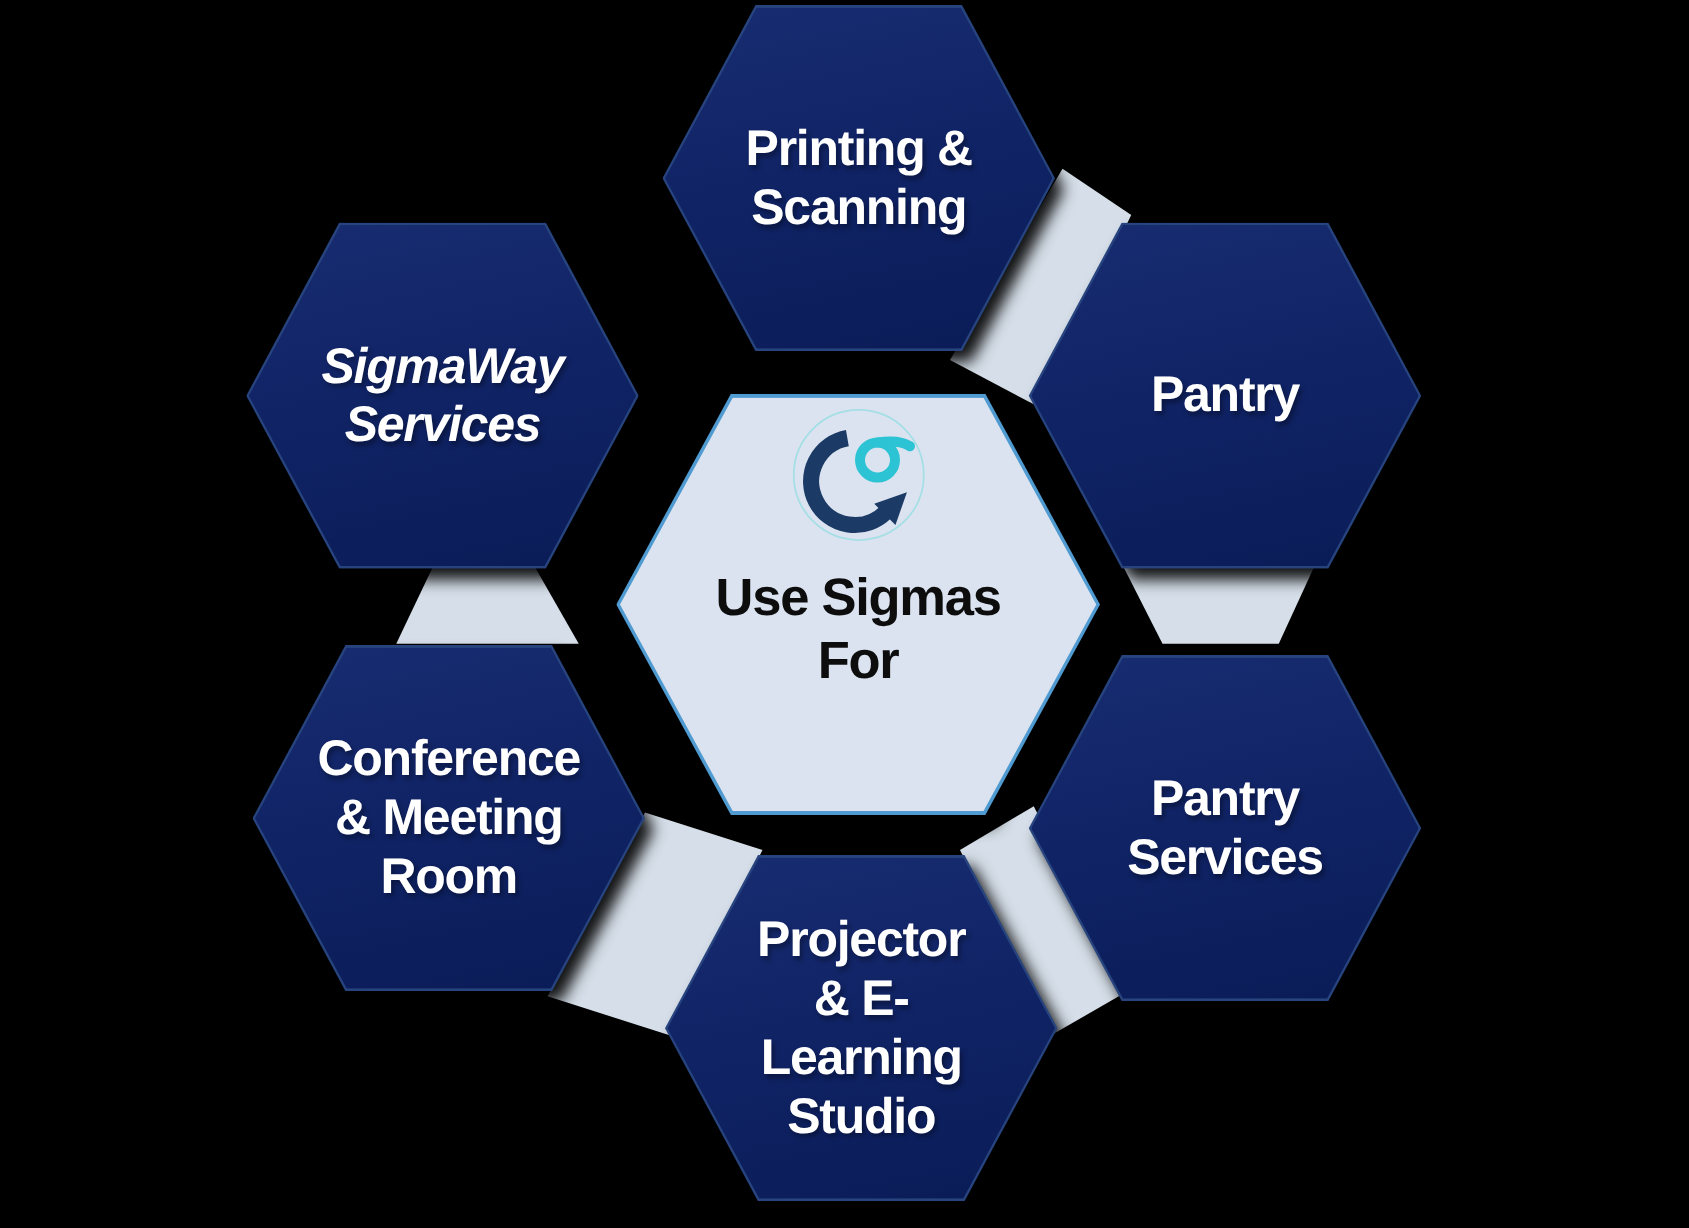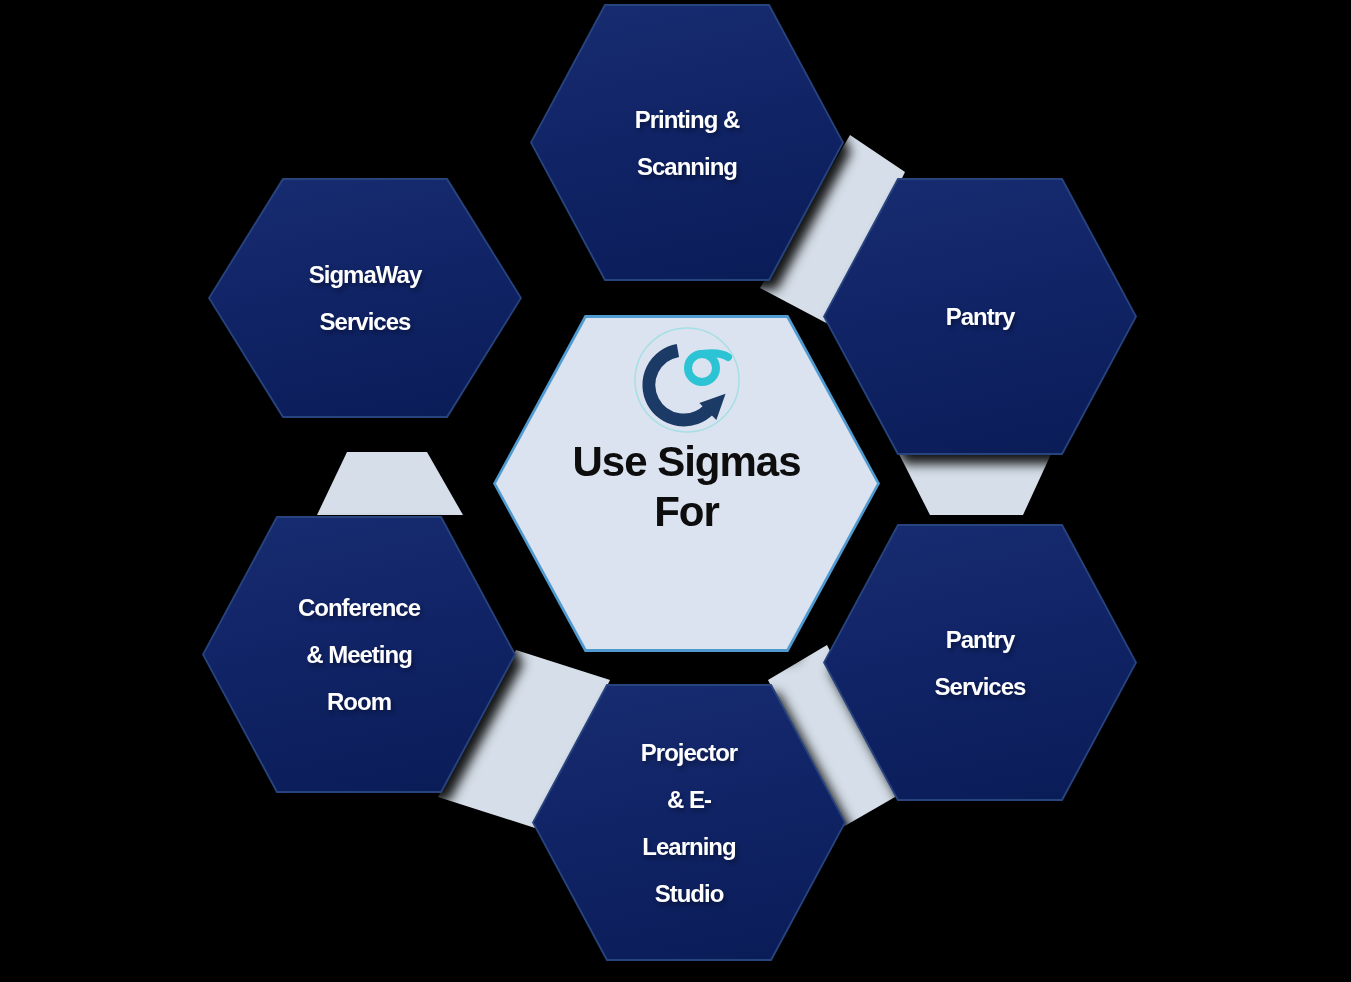"Printing &" .hex-label { font-size: 24px -> 40px }
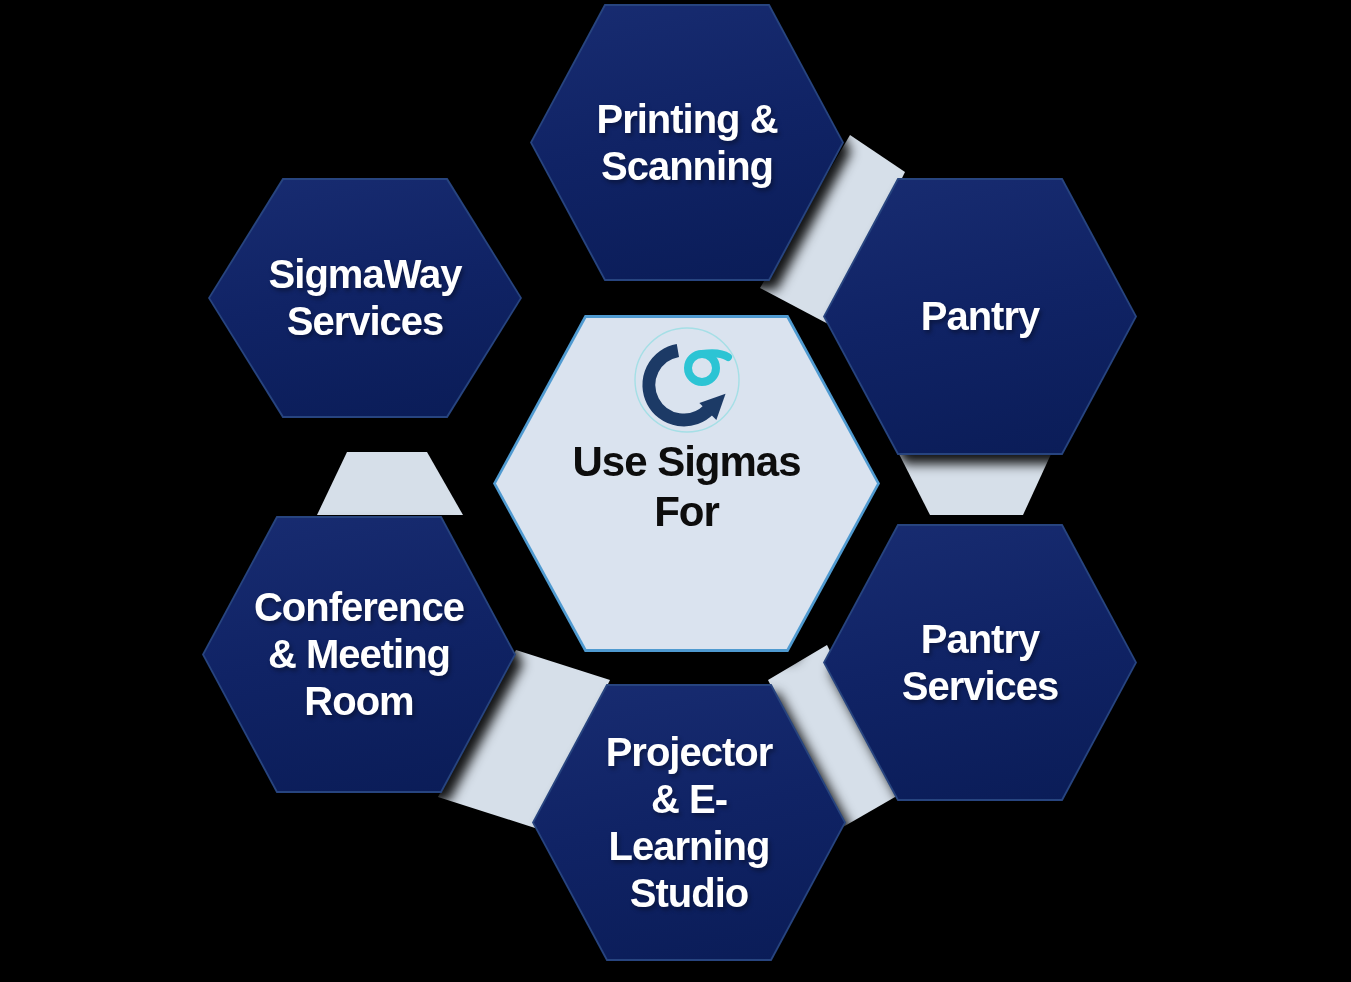"SigmaWay" .hex-sigmaway { font-style: none -> italic; height: 240px -> 277px; left: 208px -> 197px }
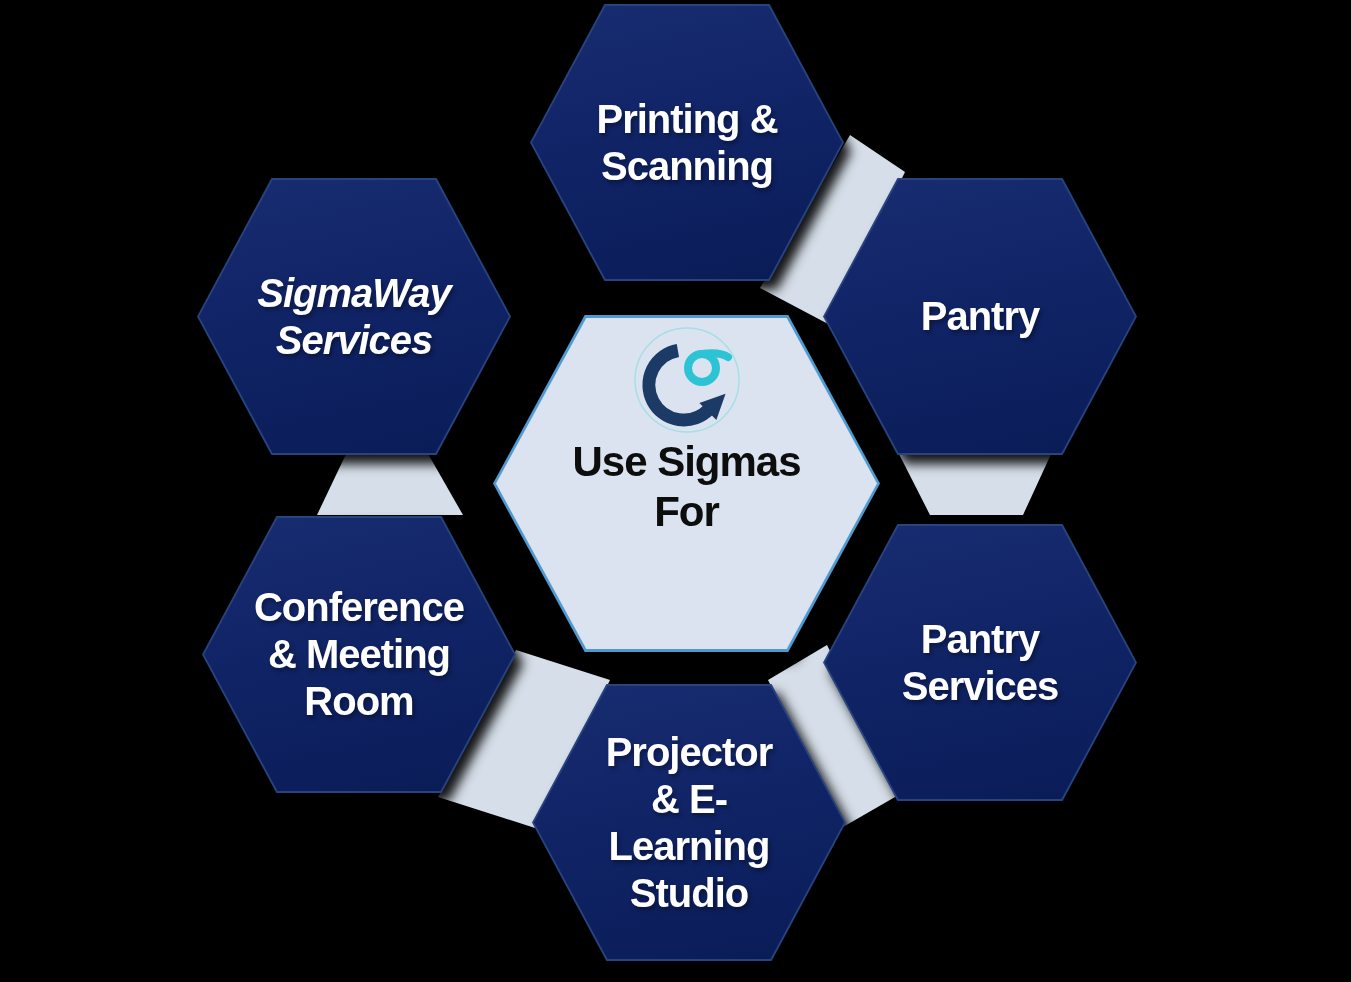"Use Sigmas" .center-label { margin-top: 2px -> 18px }
